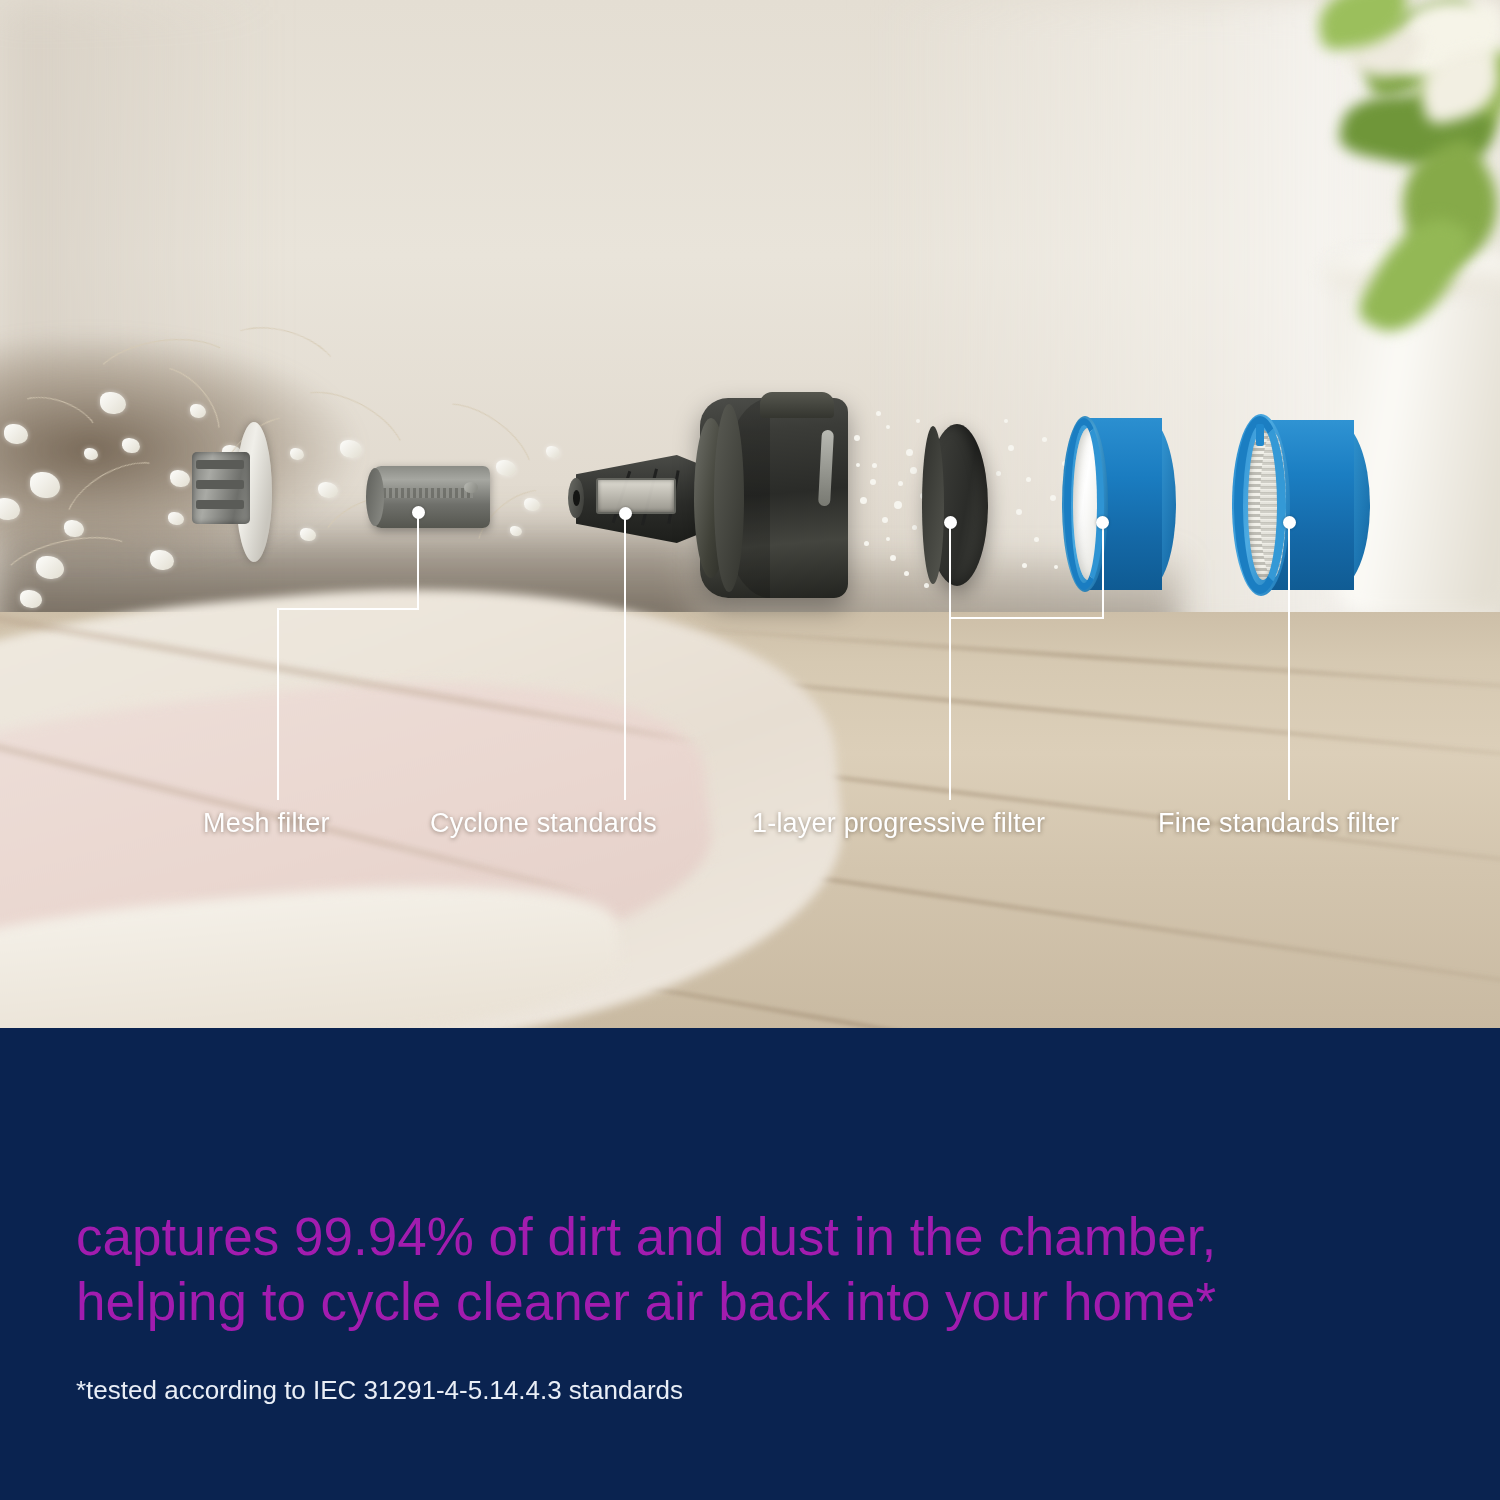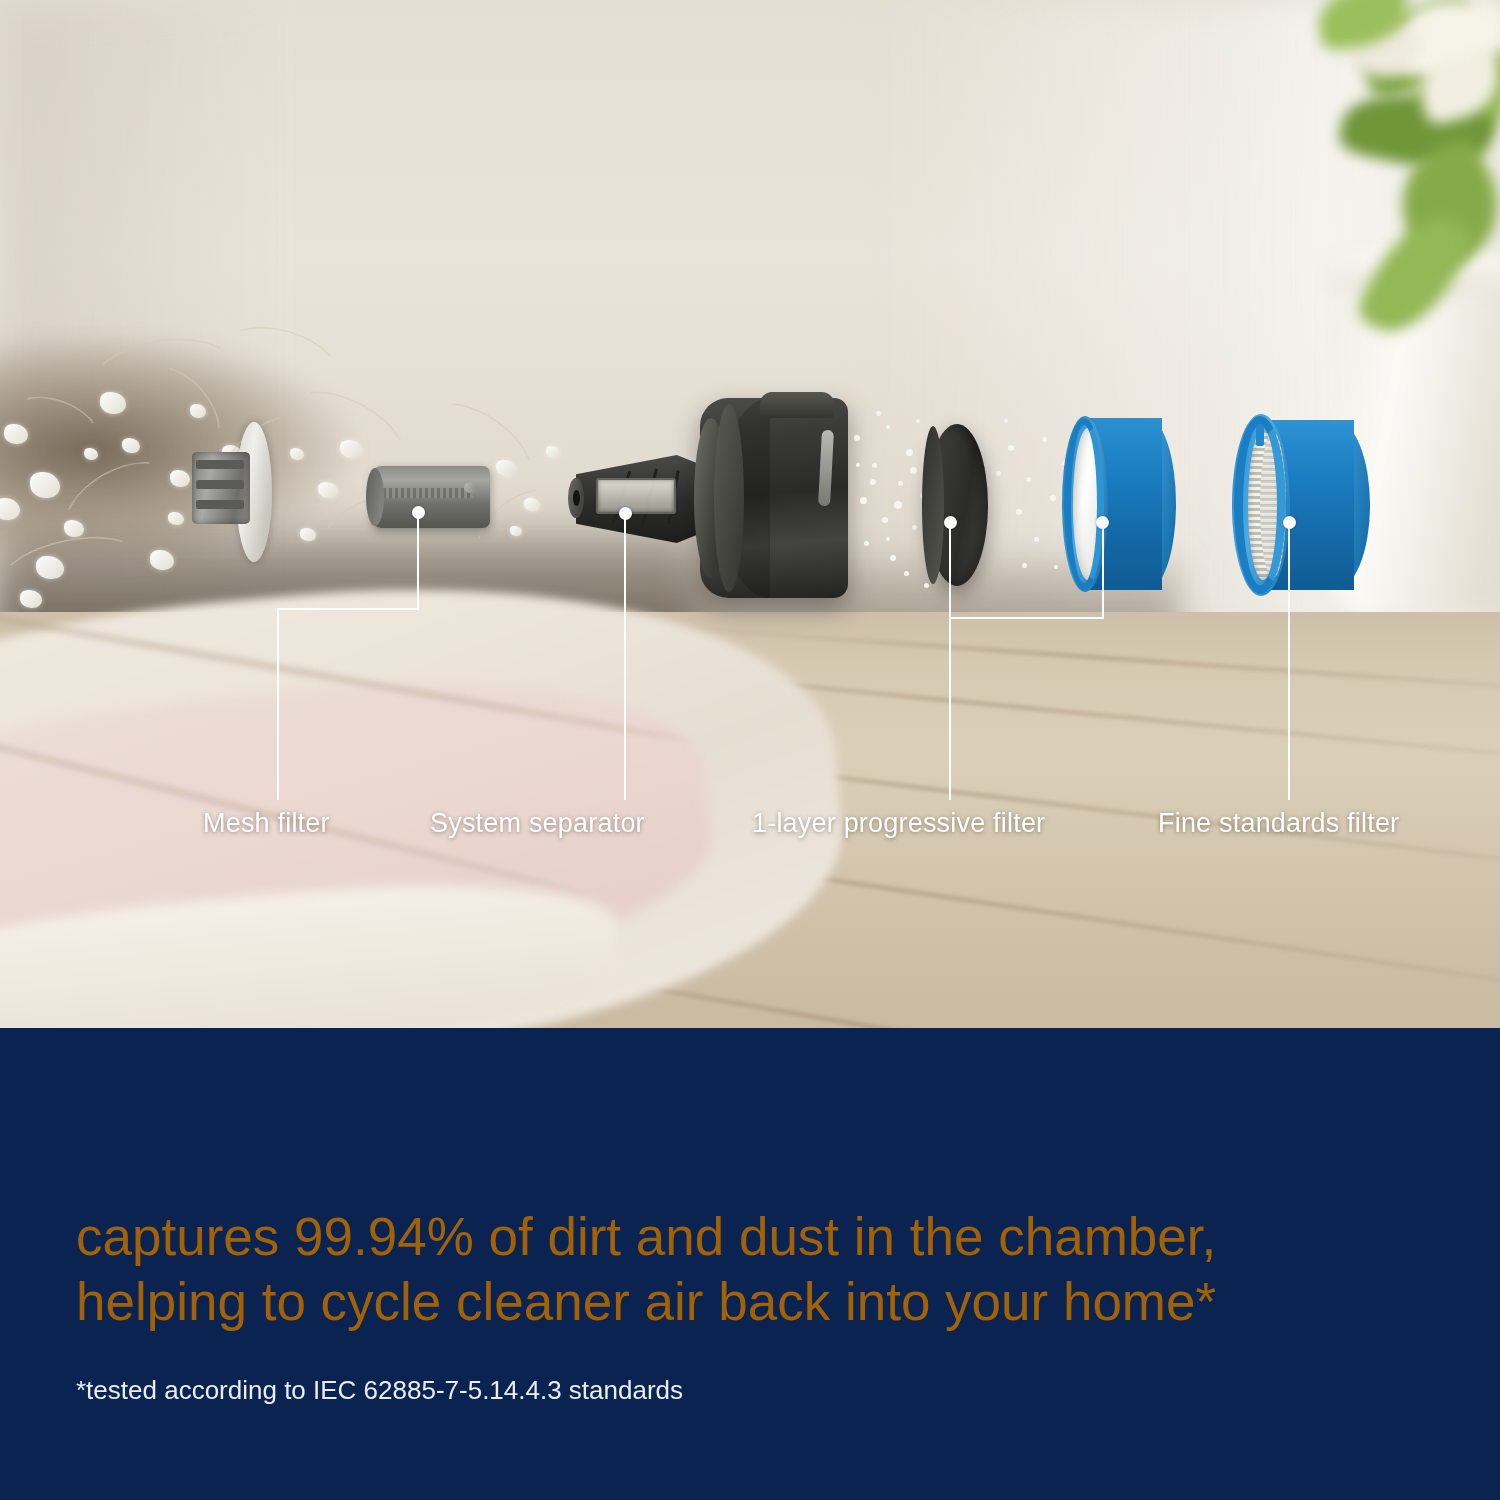"System separator" div.callout-label { text: System separator -> Cyclone standards }
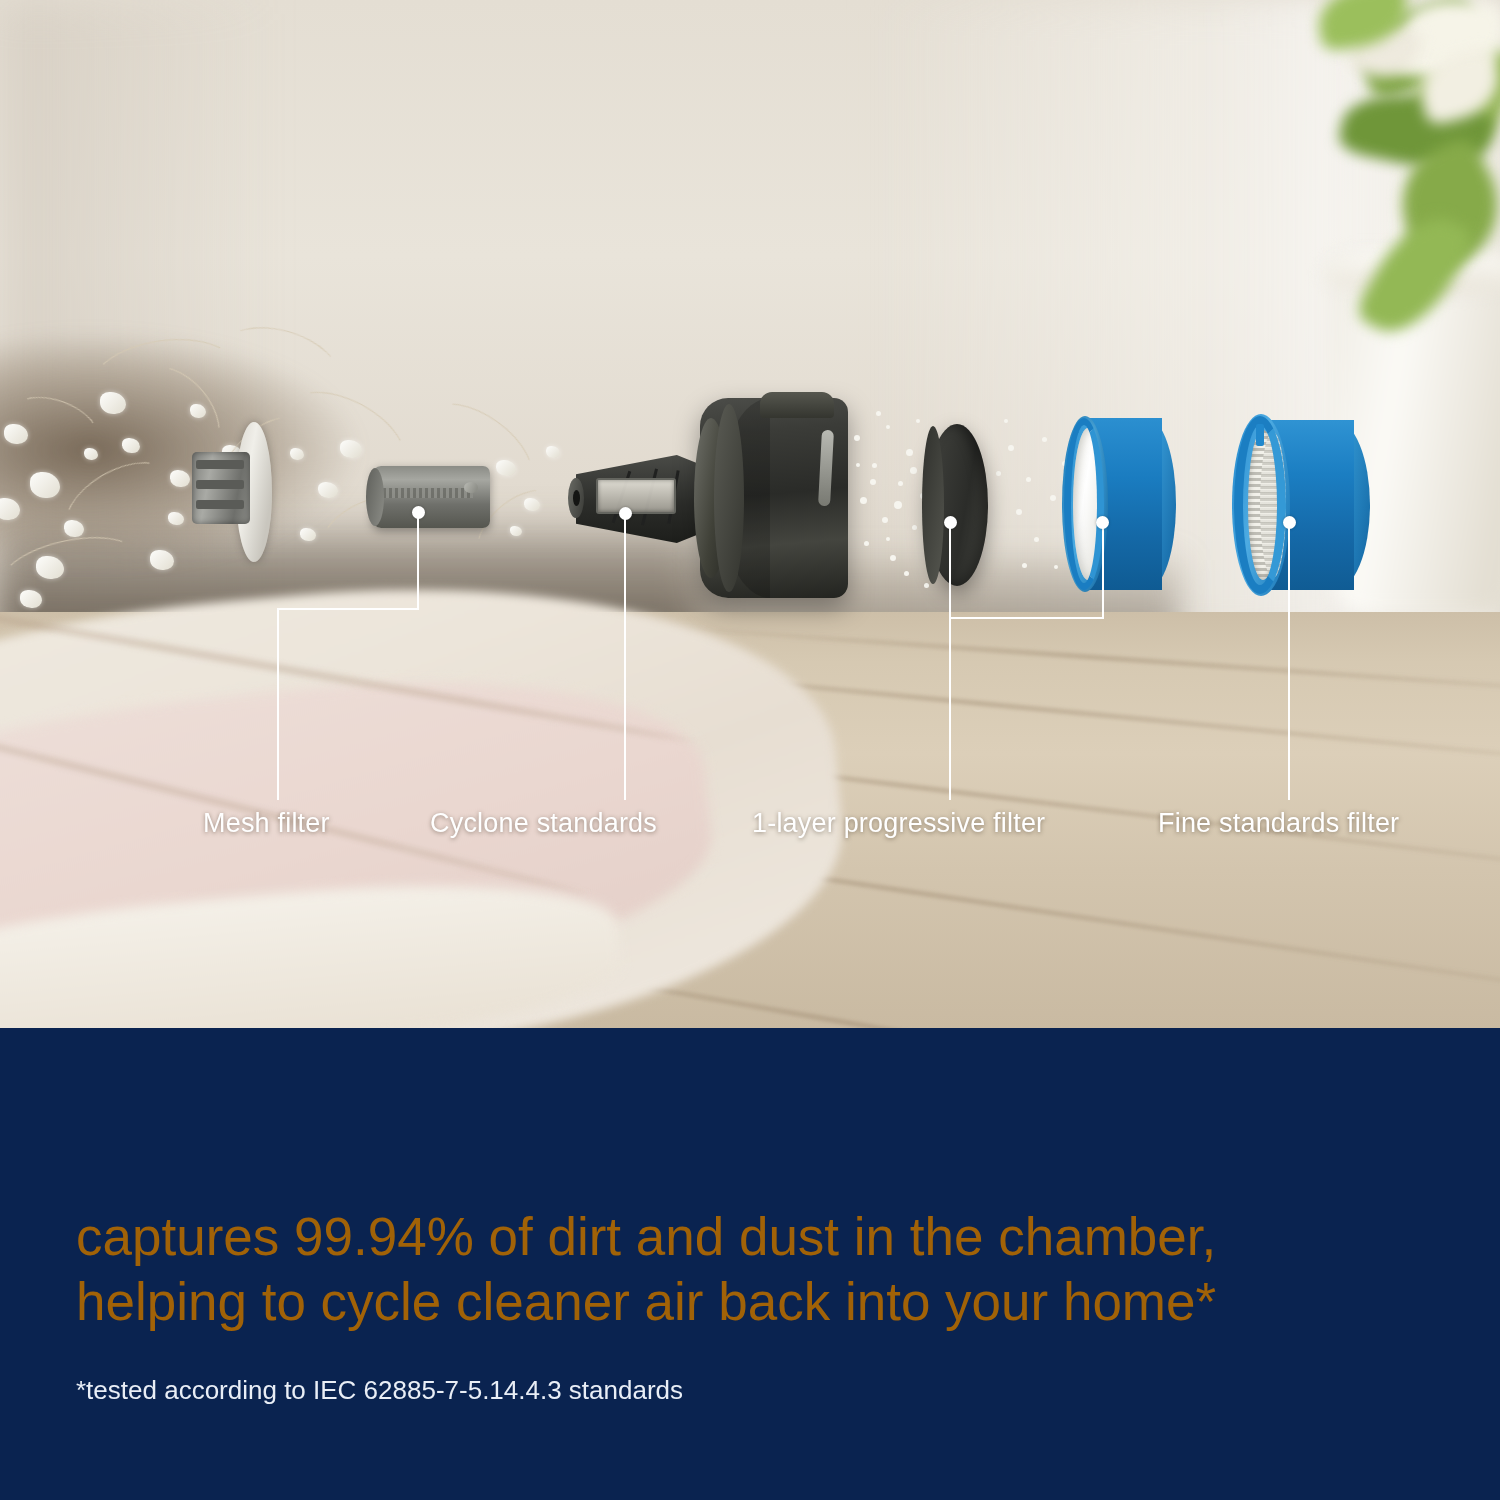"captures 99.94% of dirt and" .subline { color: #a16207 -> #a21caf }
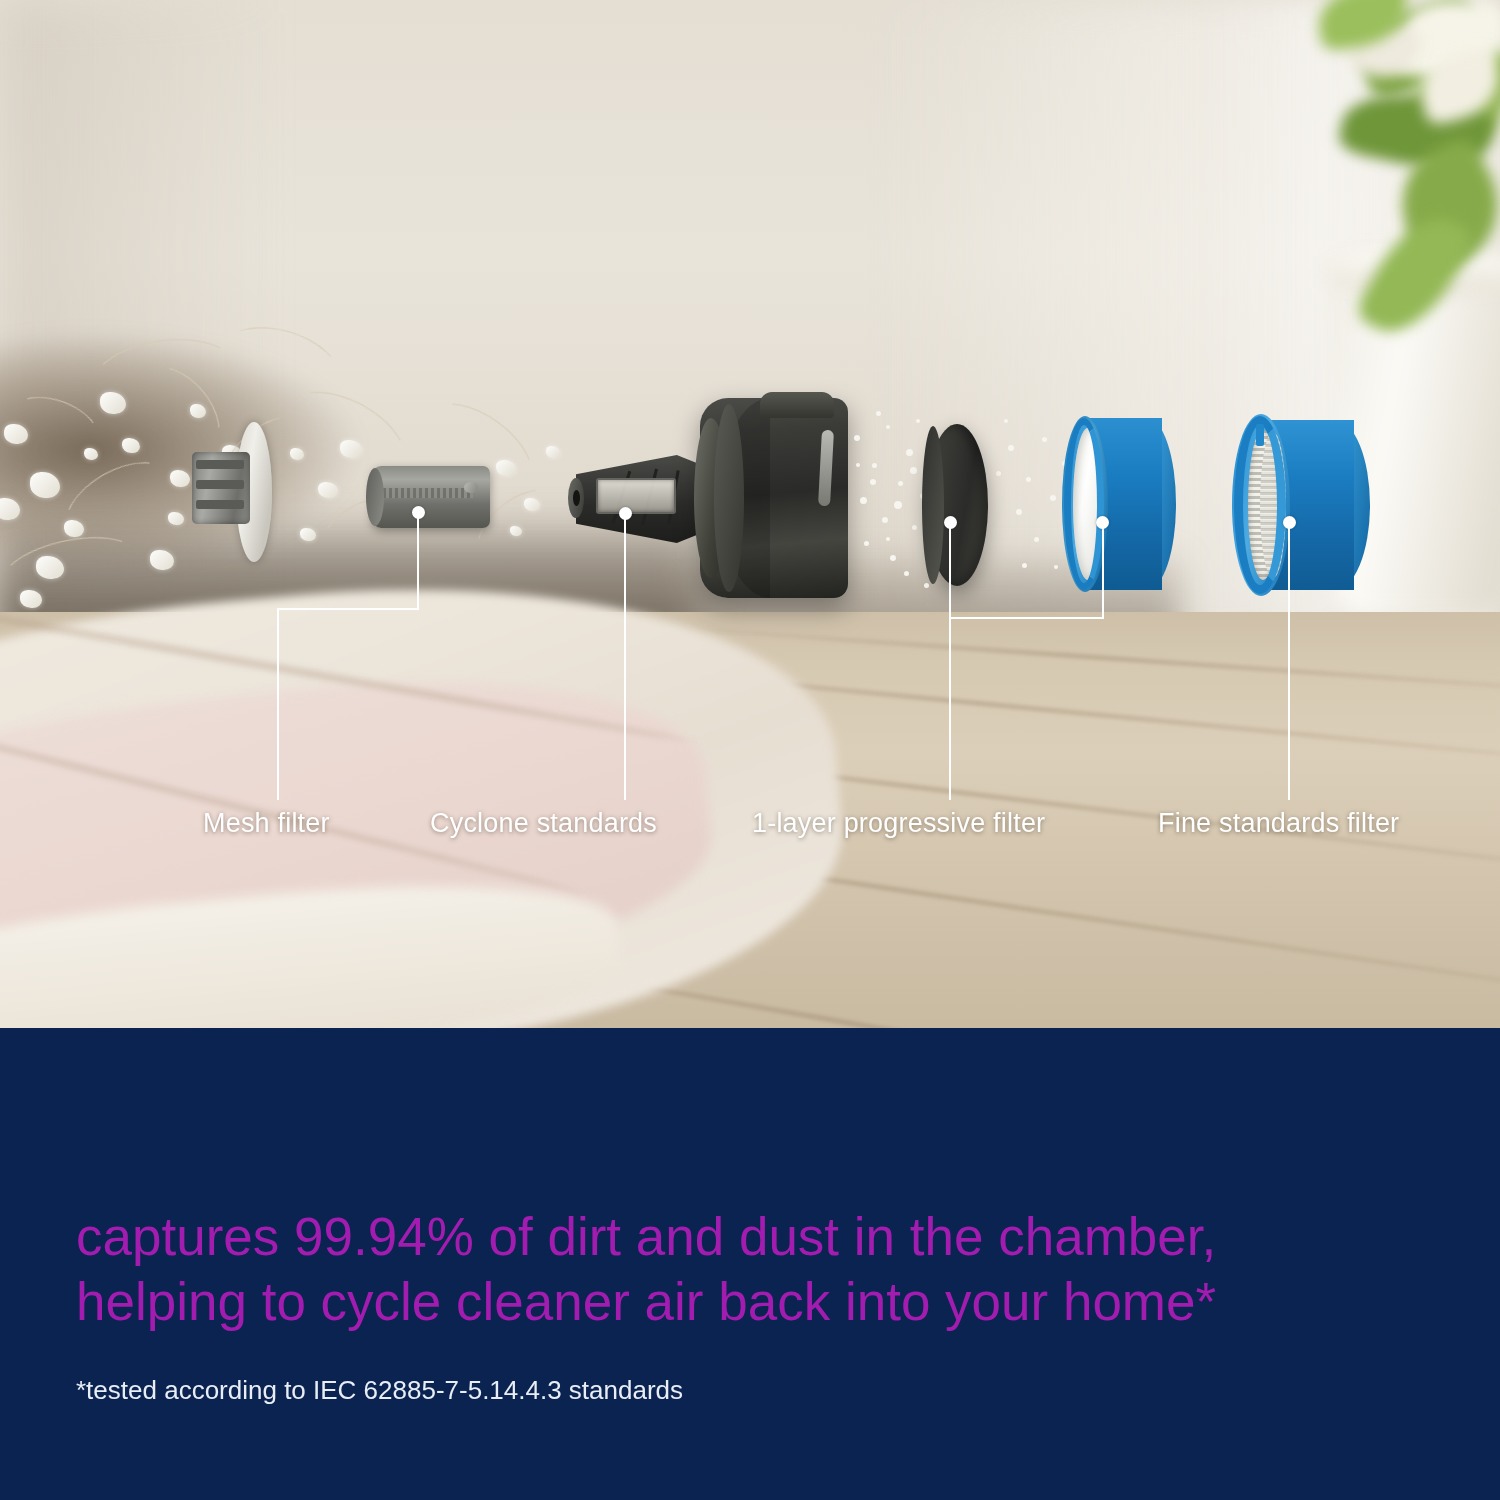"*tested according to IEC" div.footnote { text: 62885-7-5.14.4.3 -> 31291-4-5.14.4.3 }
